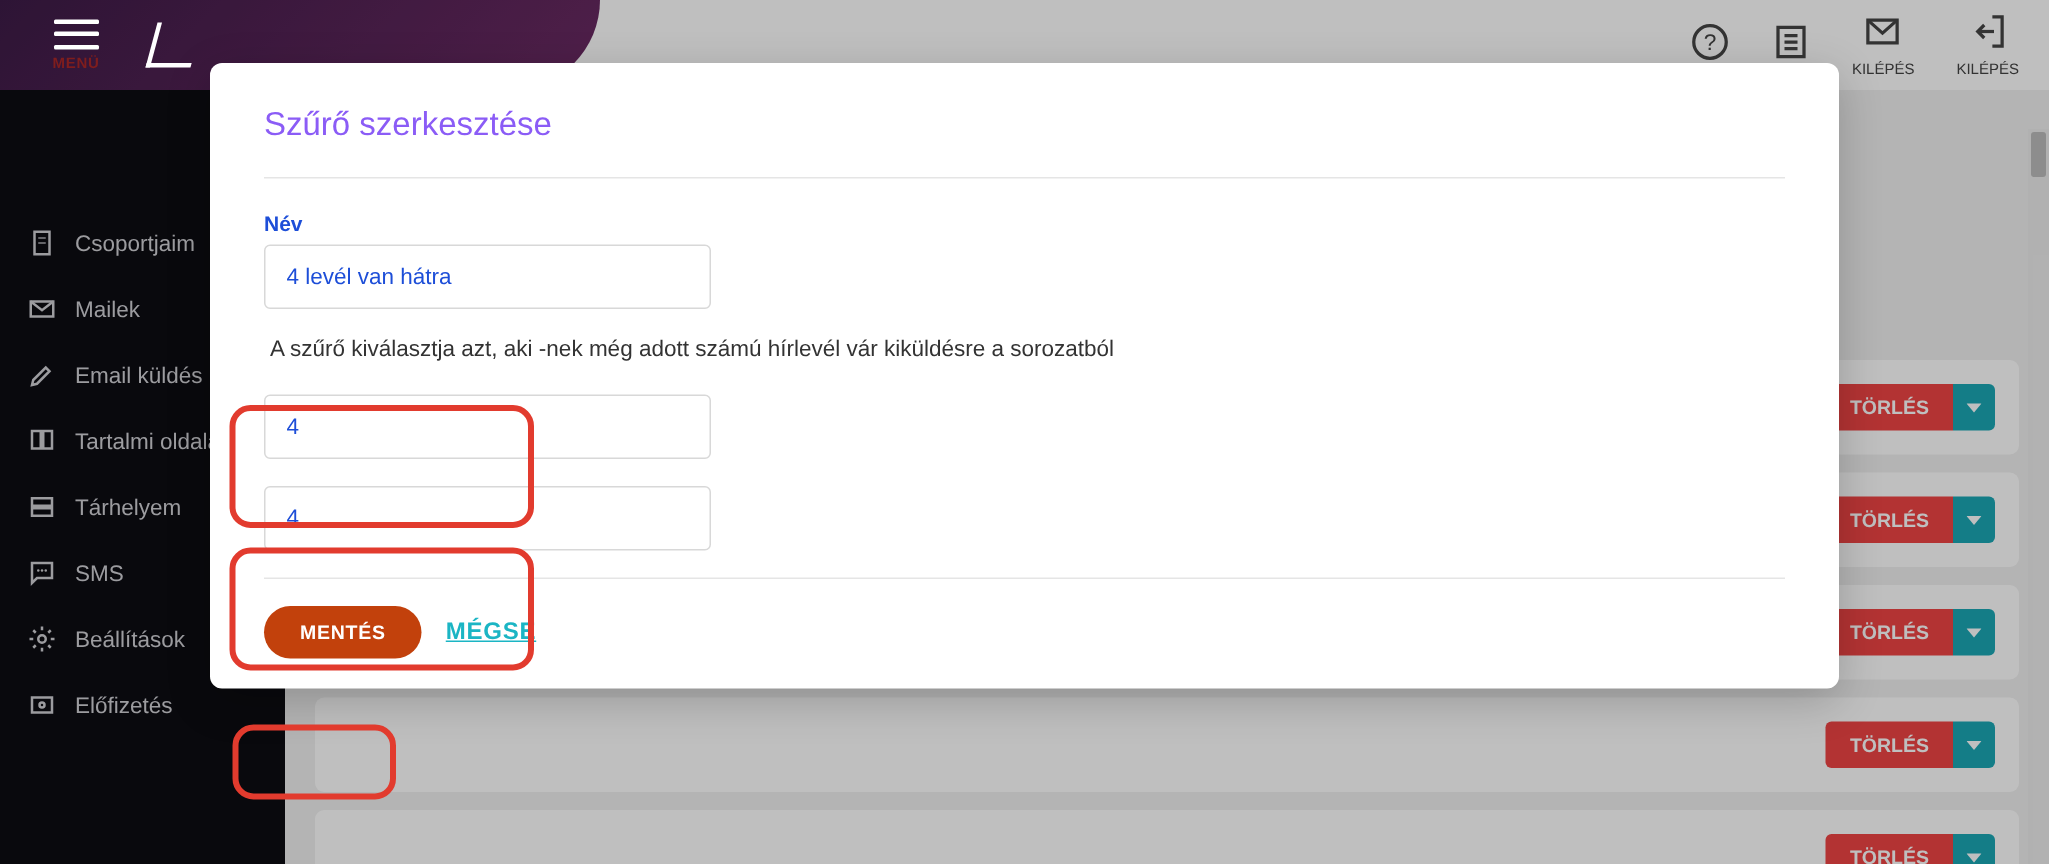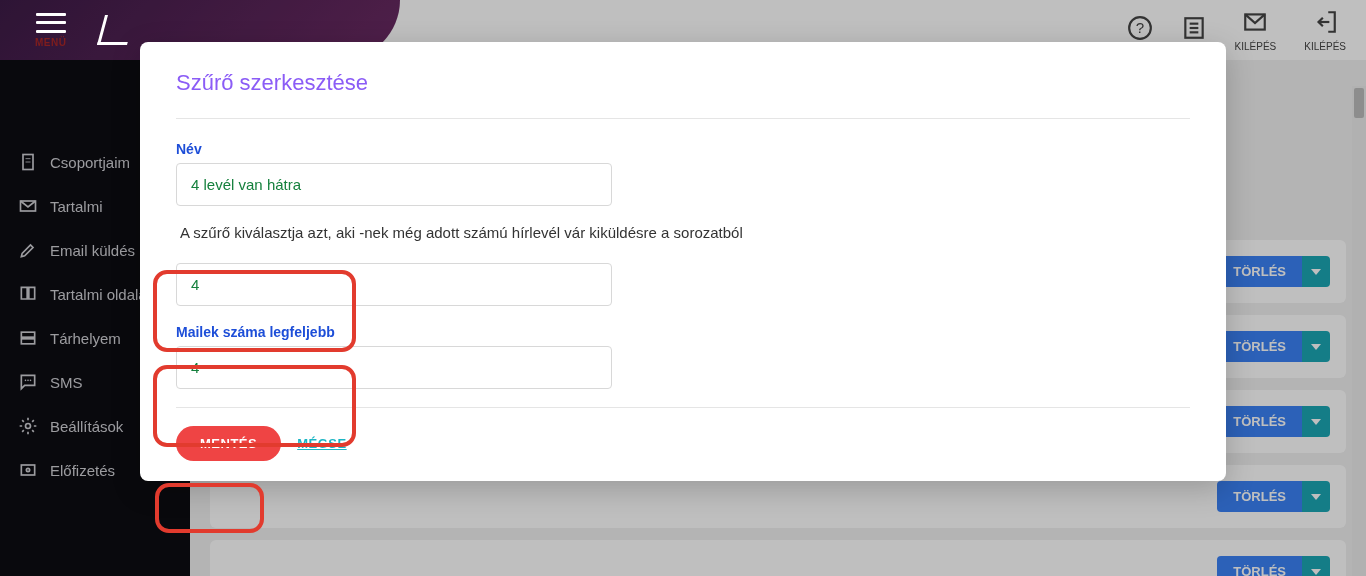"4 levél van hátra" .form-input { color: #15803d -> #1d4ed8; width: 436px -> 298px }
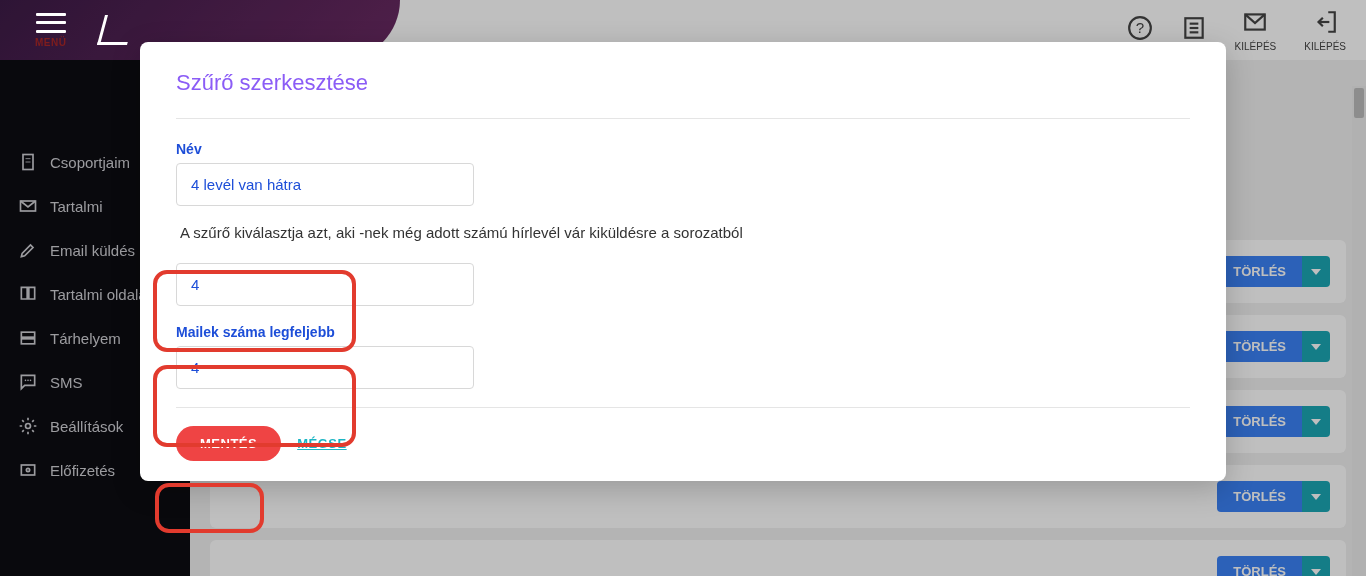"Tartalmi" span { text: Tartalmi -> Mailek }
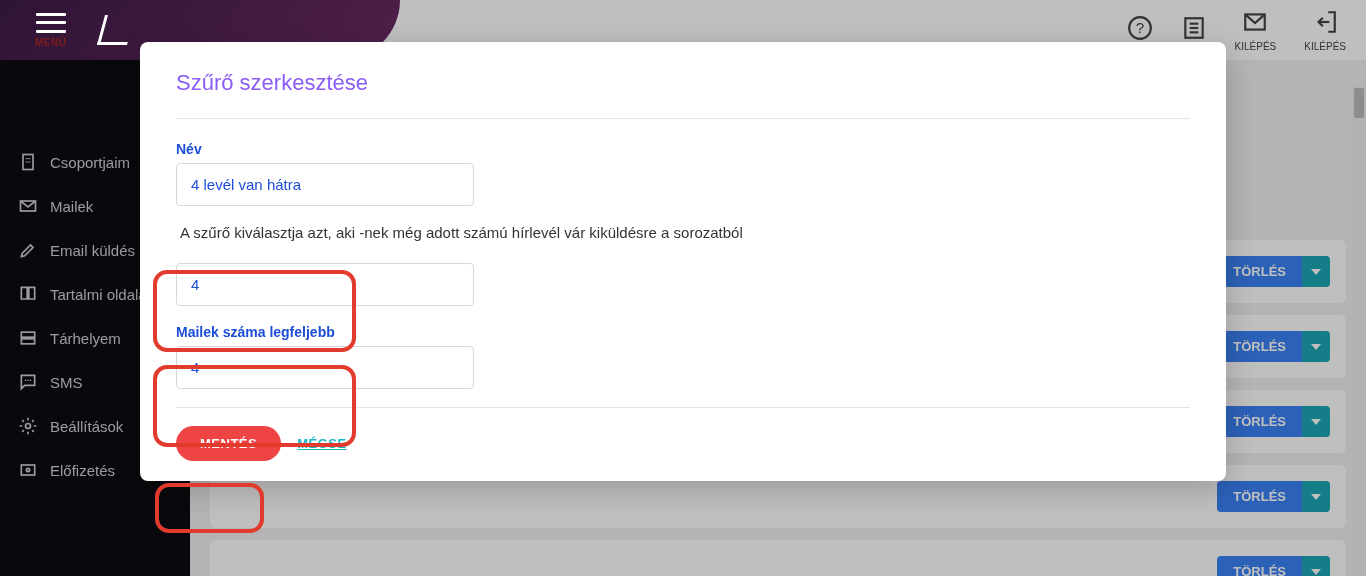"TÖRLÉS" .pill { background: #3b82f6 -> #ef4444 }
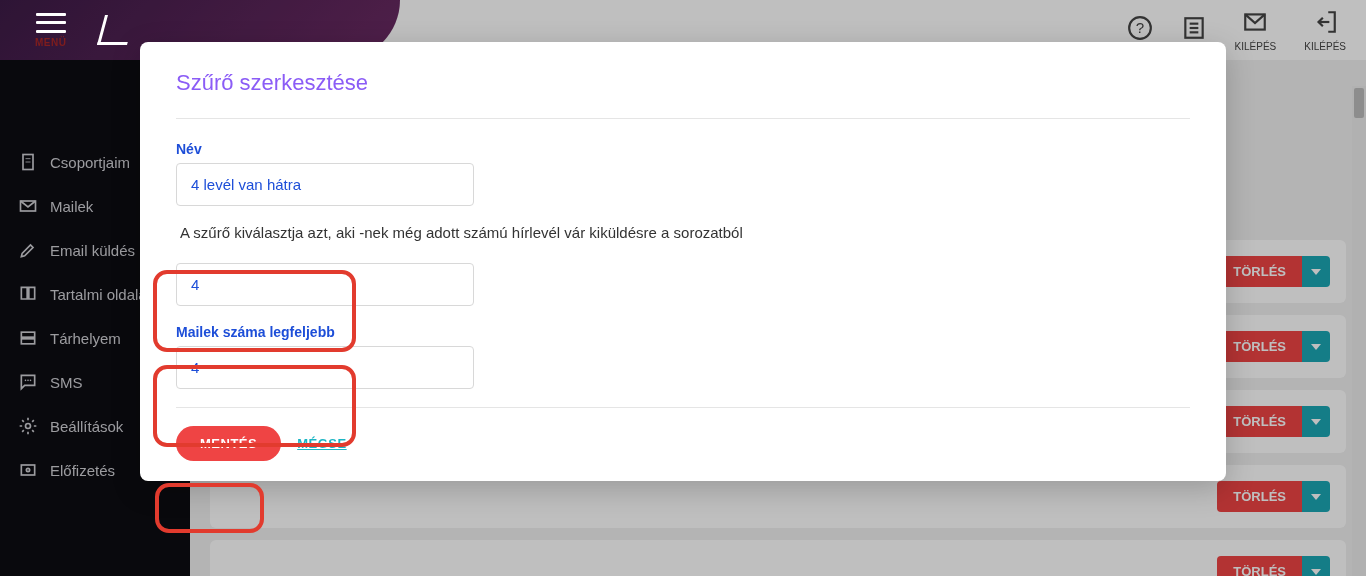"Mailek száma legfeljebb" label.form-label { html: <label>Mailek száma legfeljebb</label> -> none }
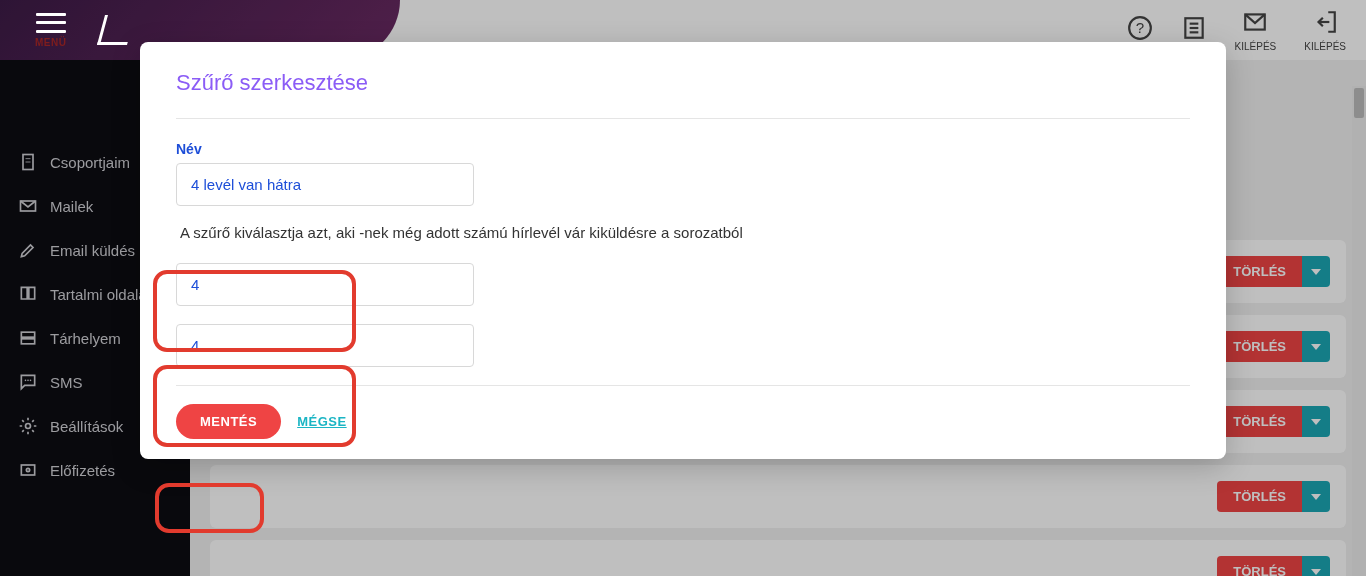"MENTÉS" .btn-primary { background: #ef4444 -> #c2410c }
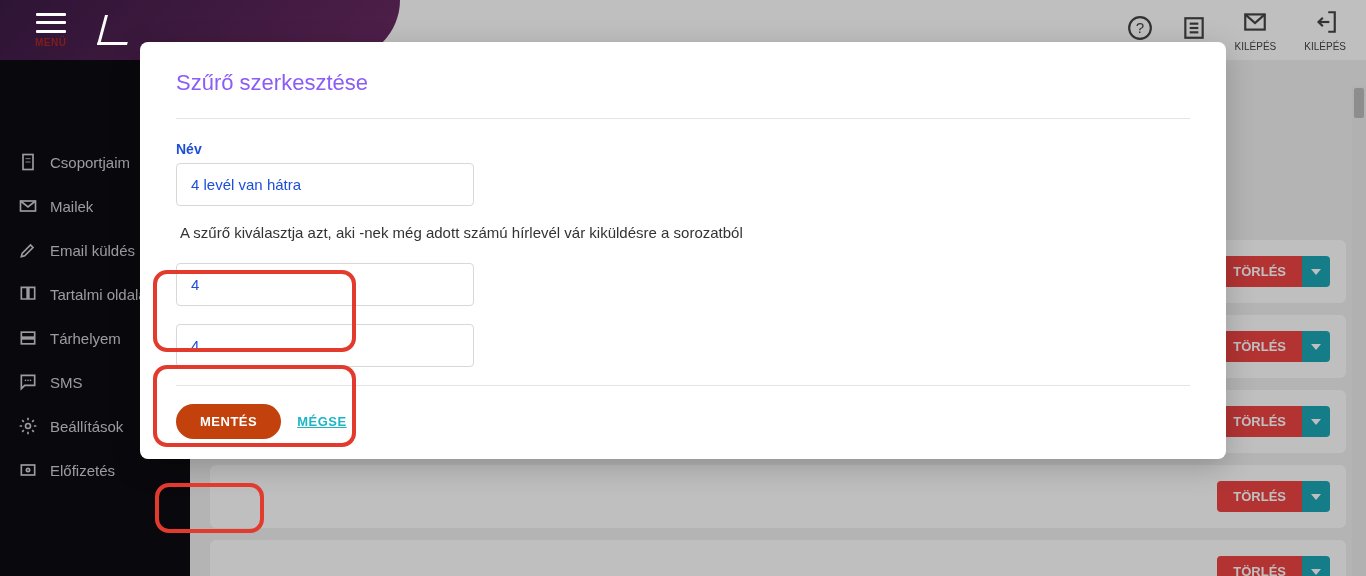"MÉGSE" .btn-link { font-size: 13px -> 16px }
